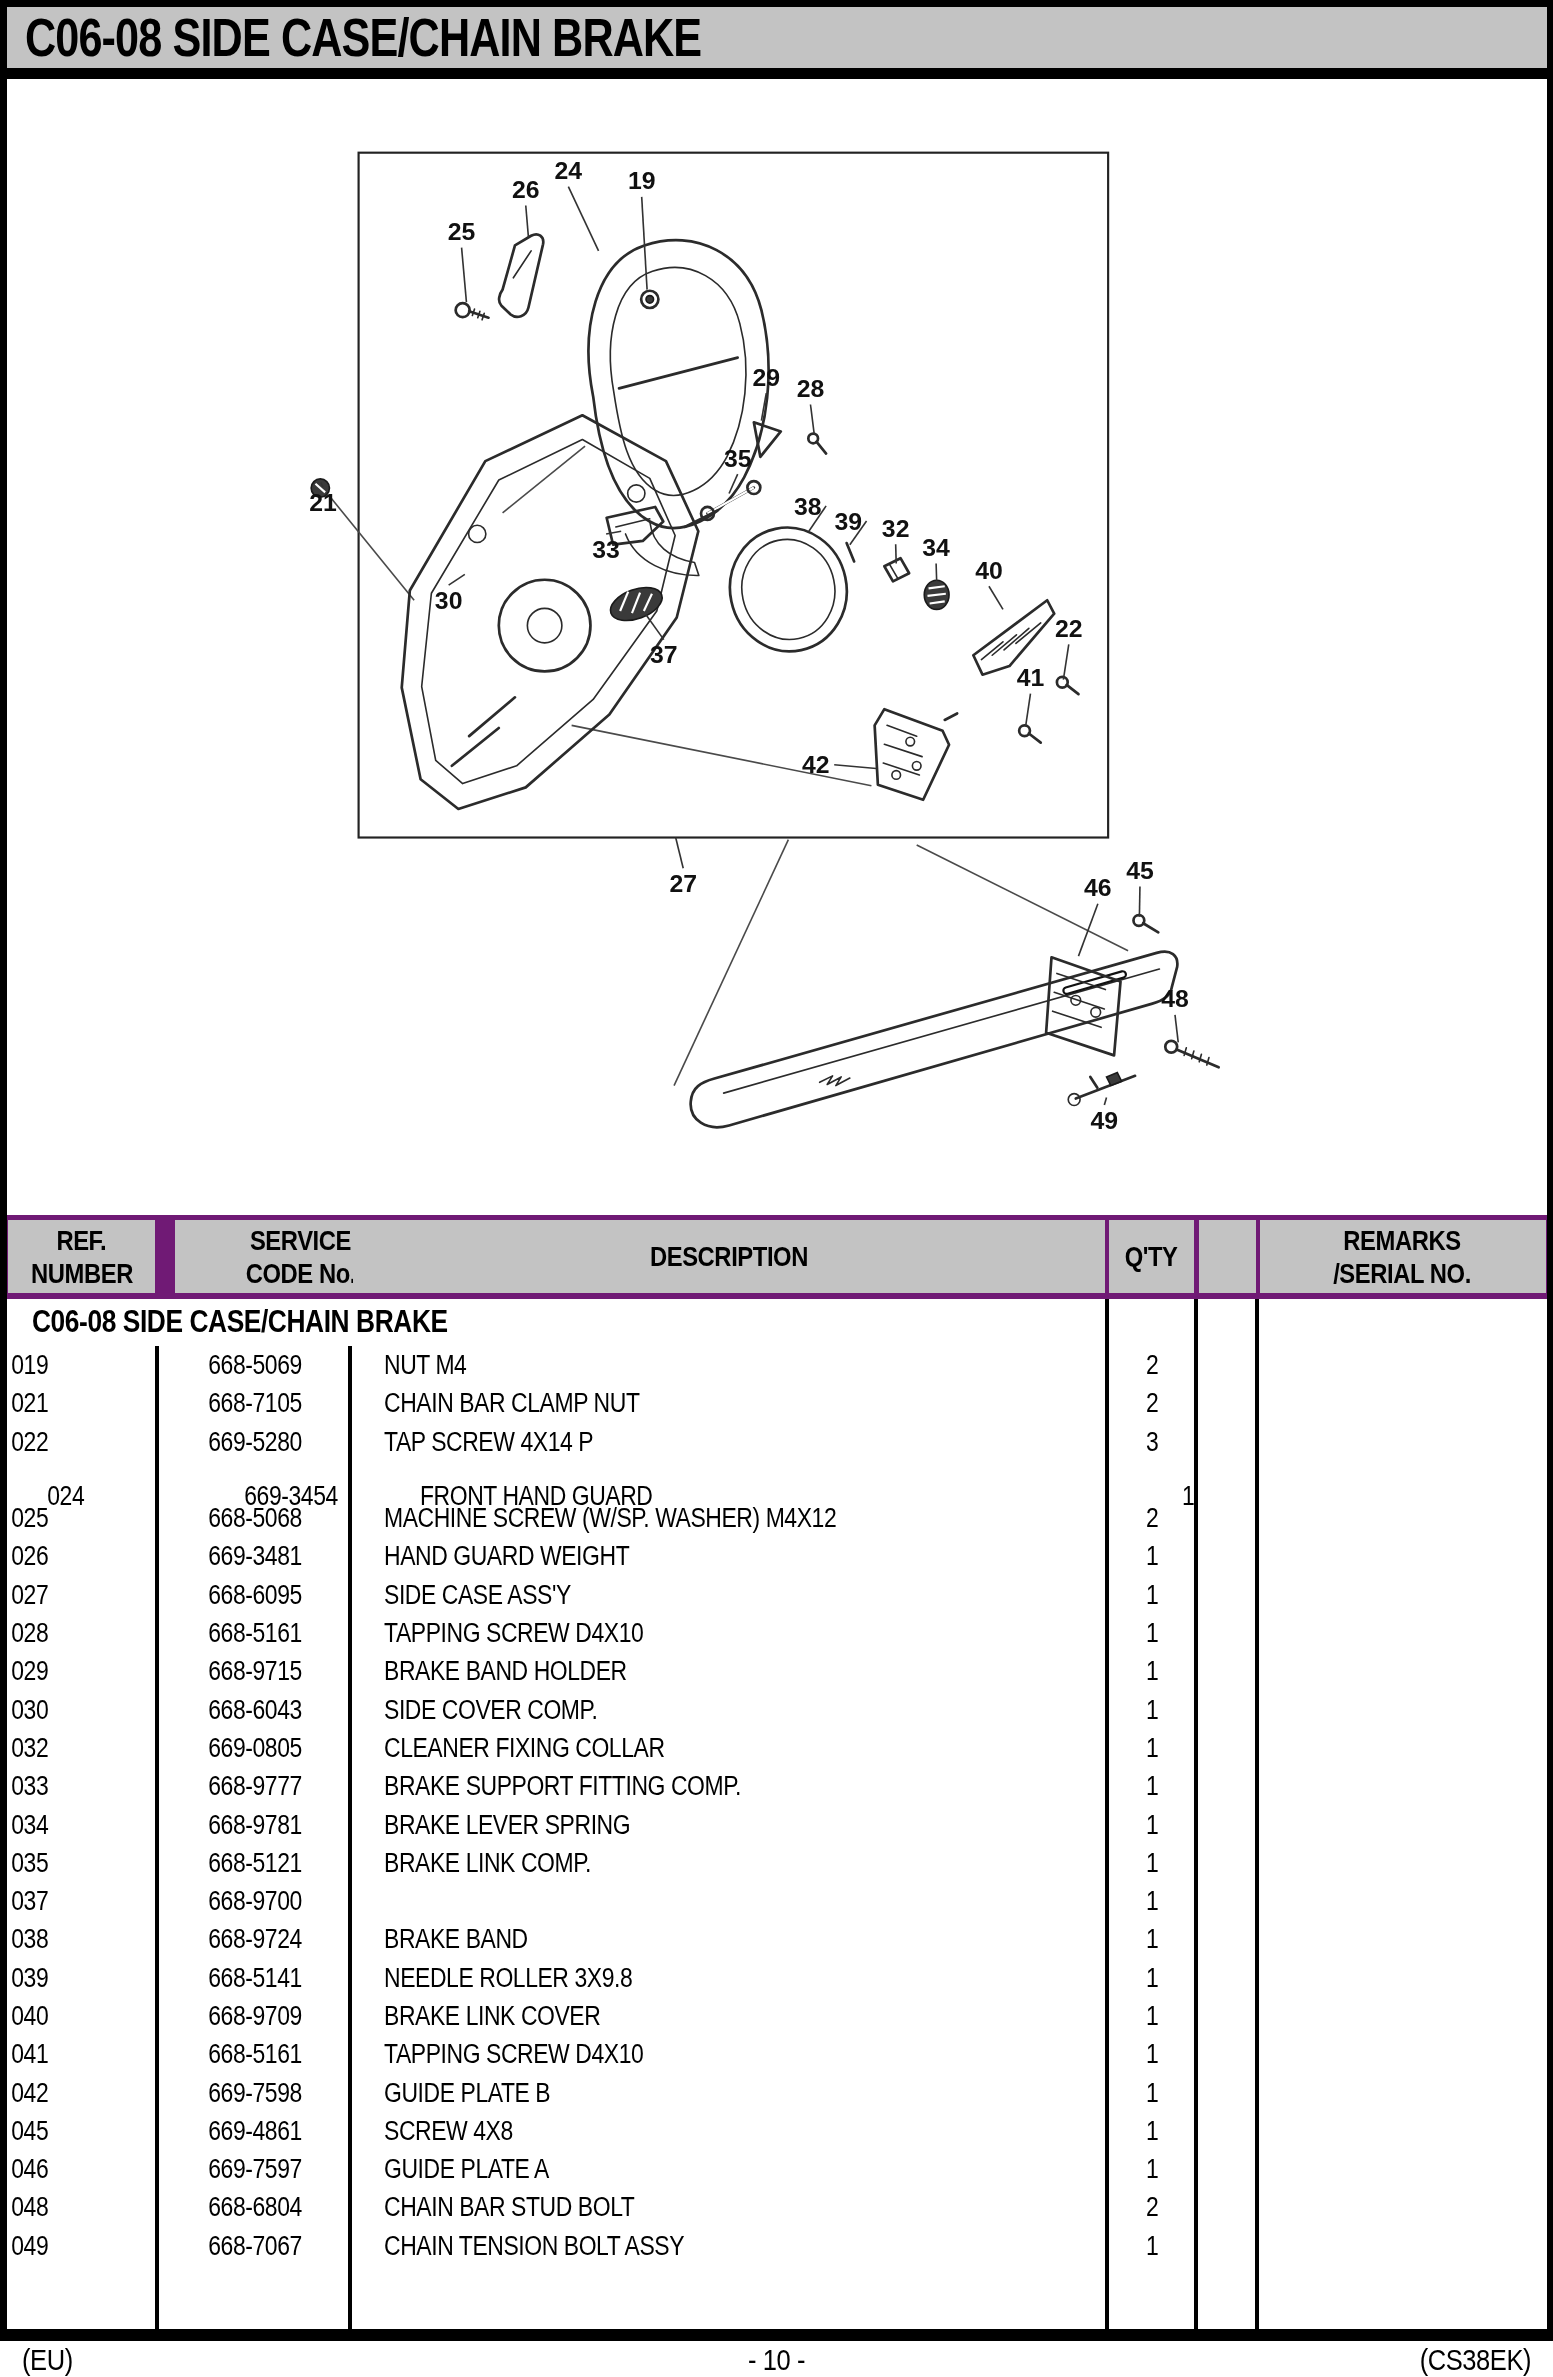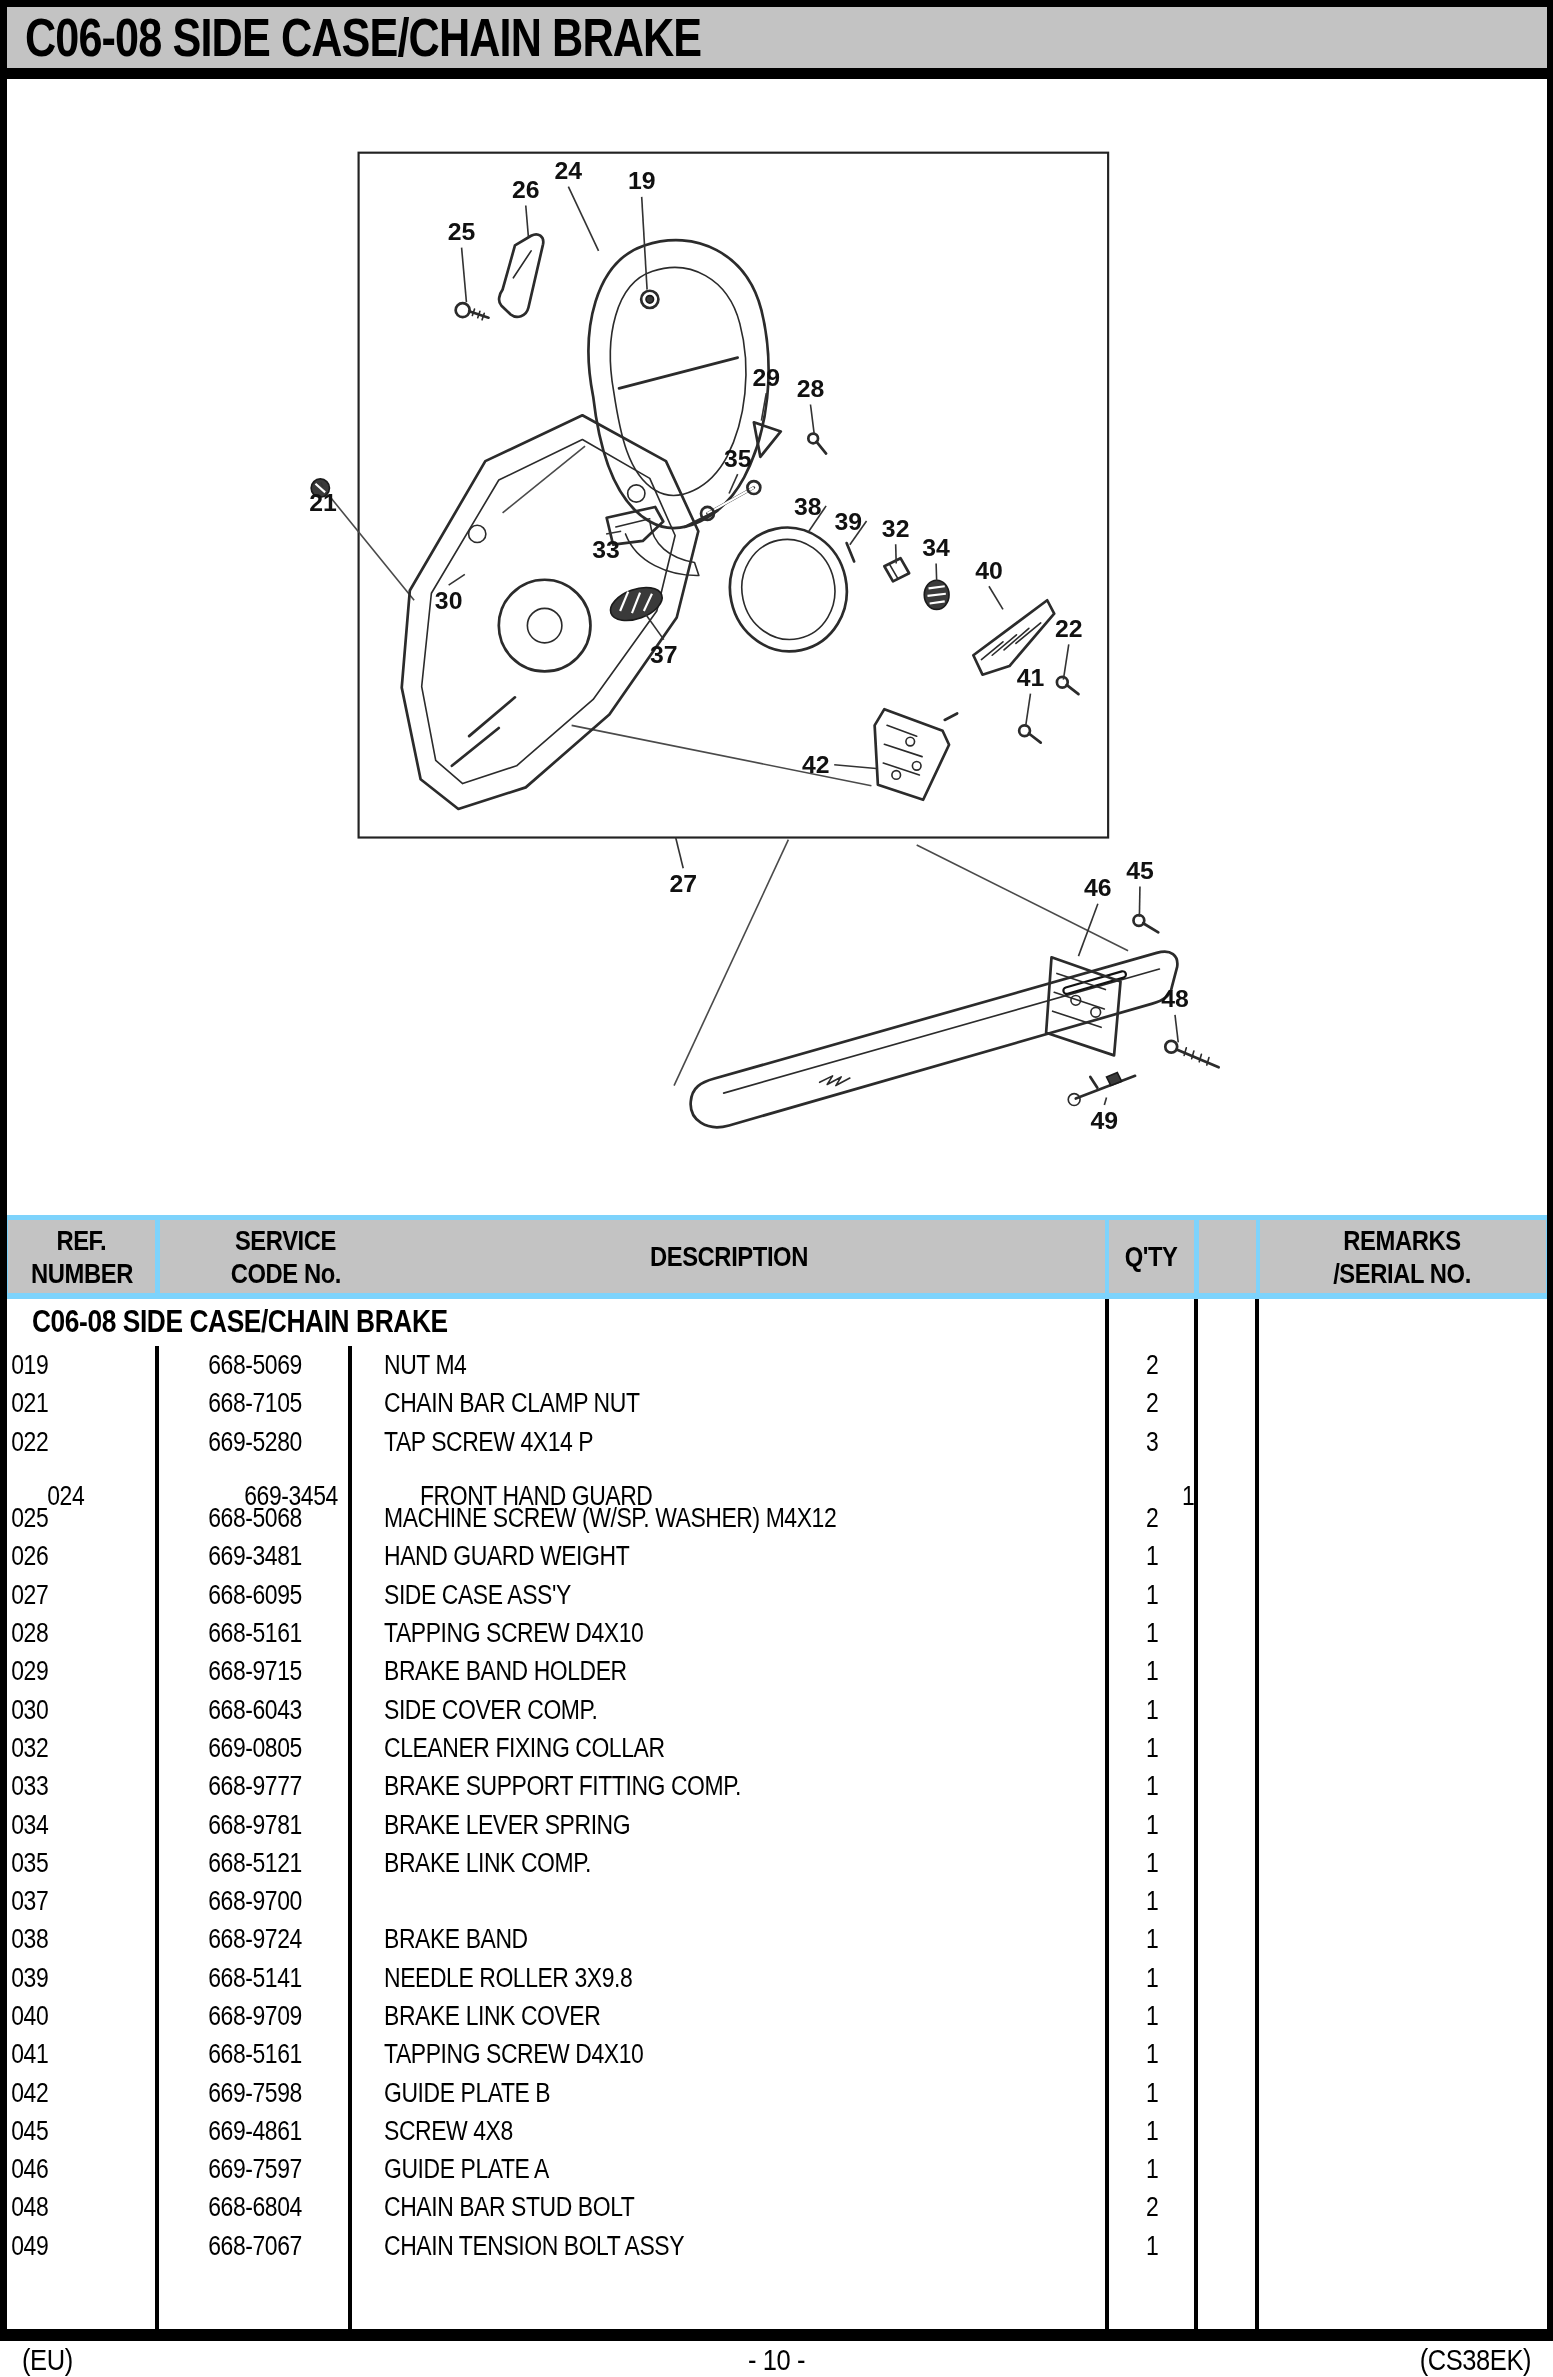"REF." #thead { background: #7dd3fc -> #701a75 }
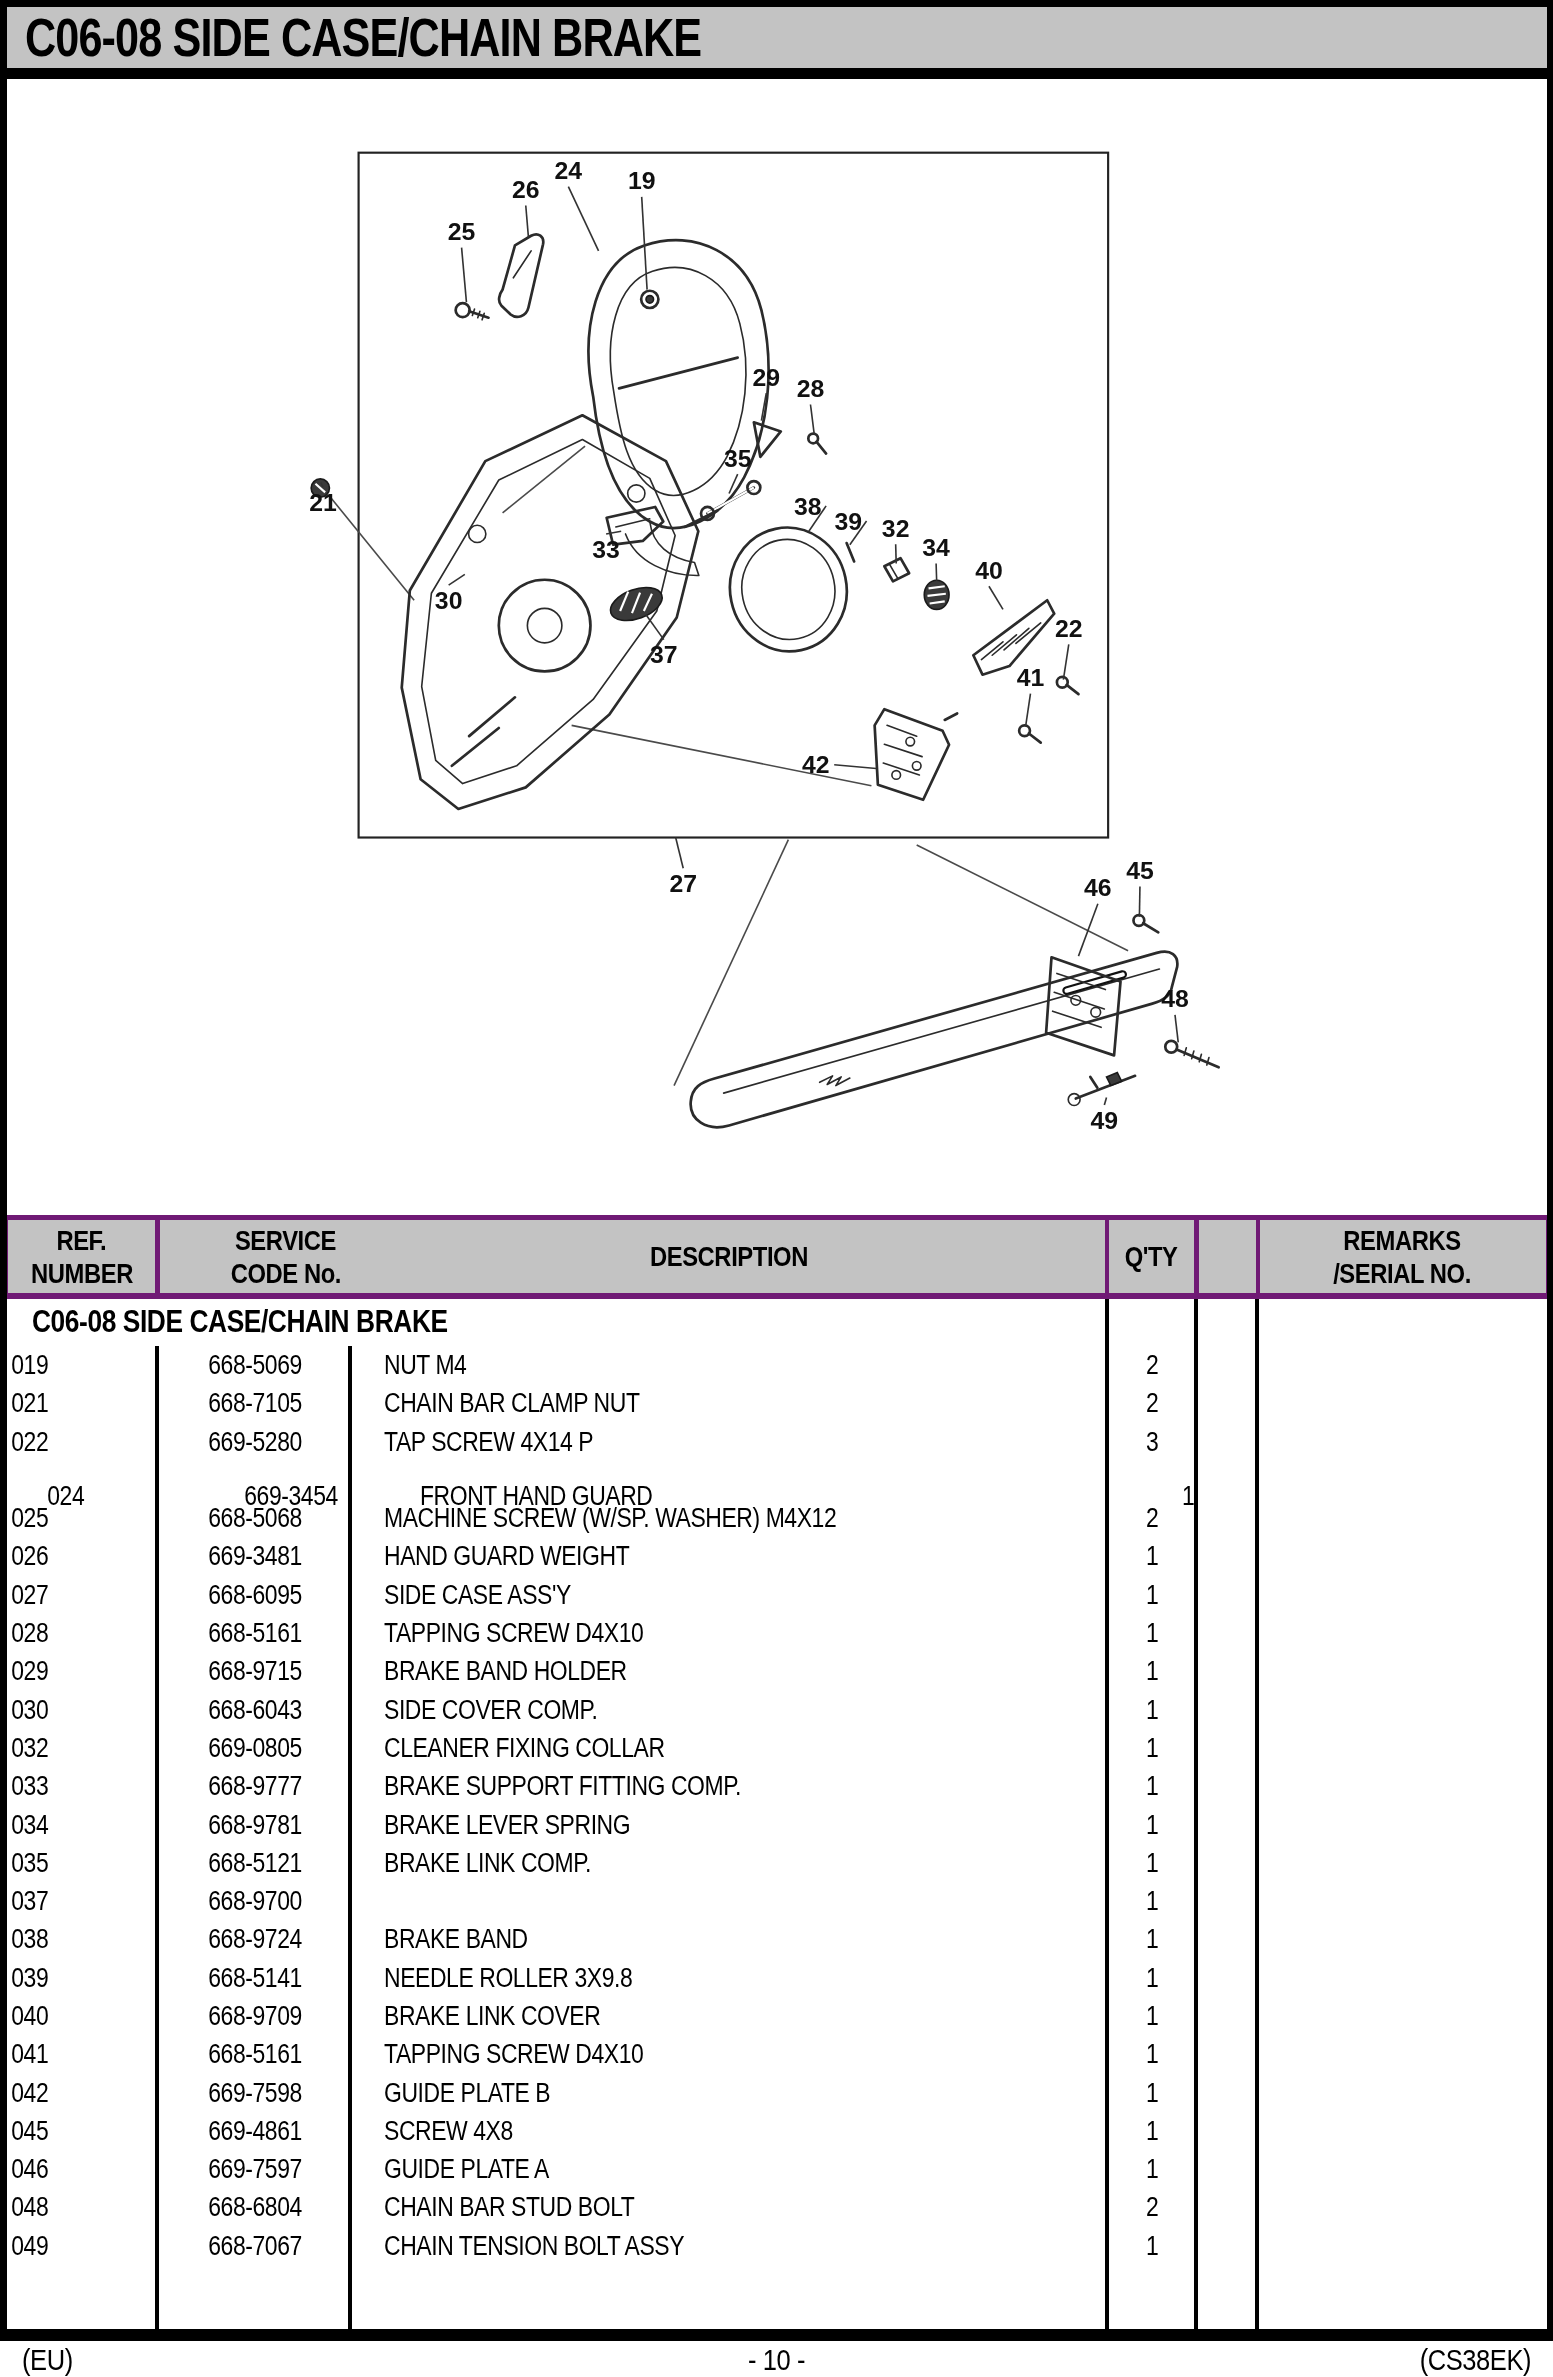"SERVICE" .hc-code { left: 153px -> 168px }
